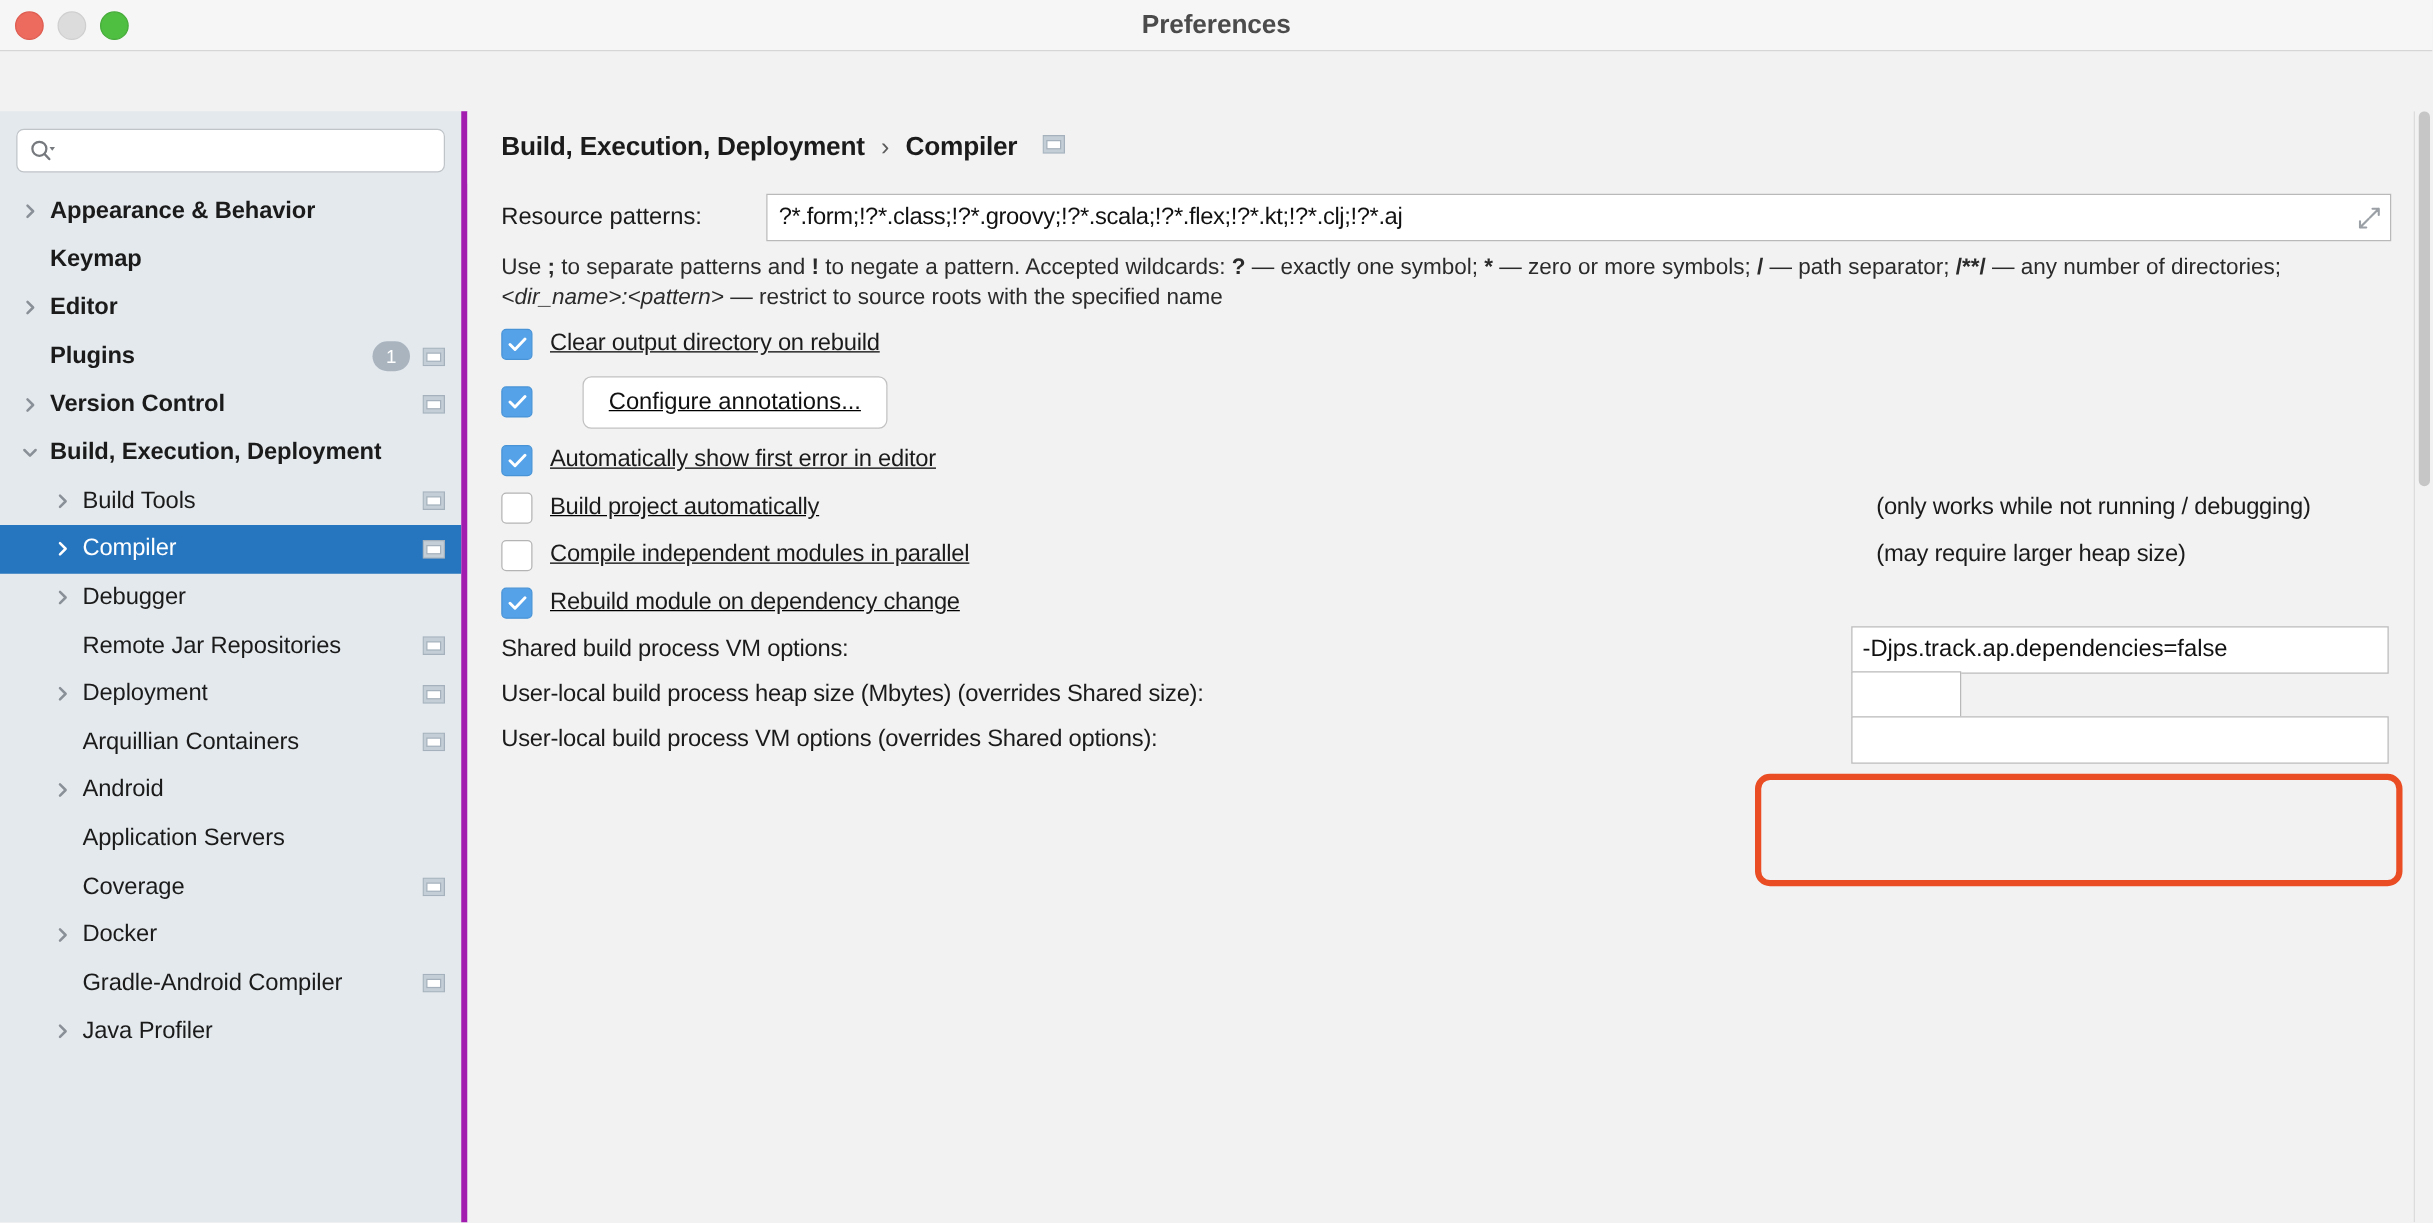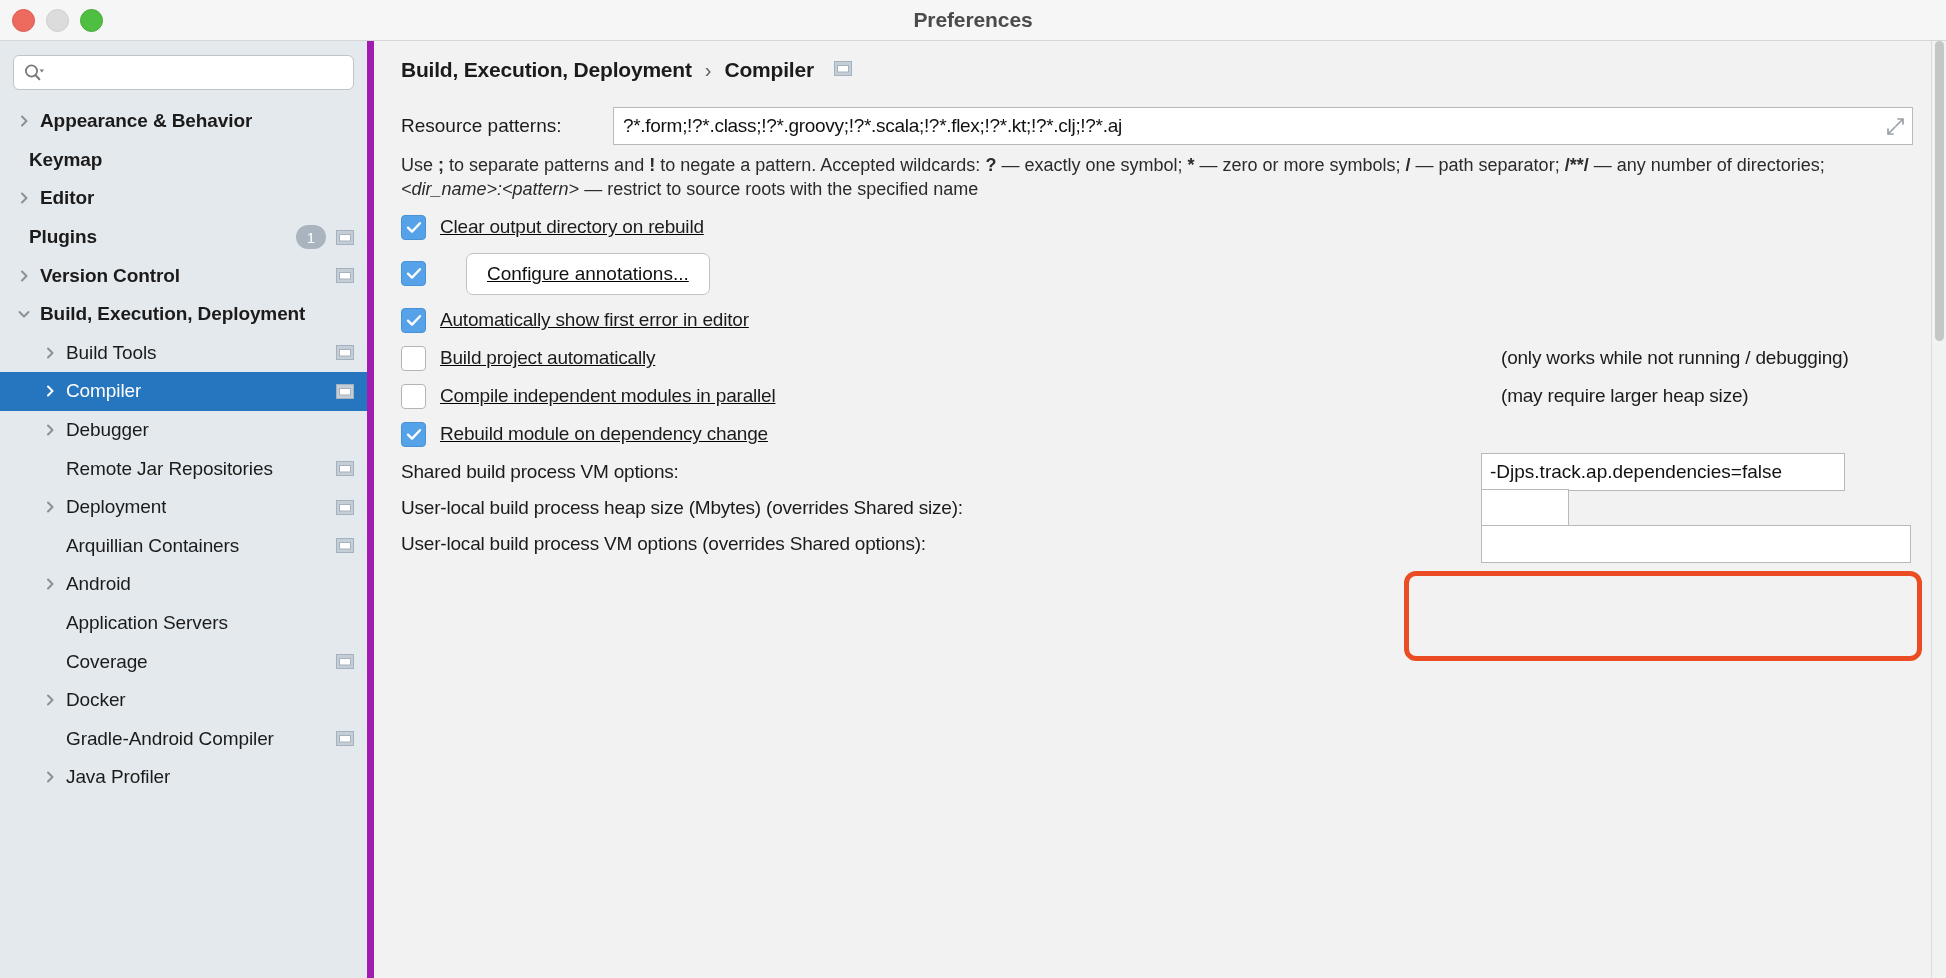"Preferences" .window { gap: none -> 48px }
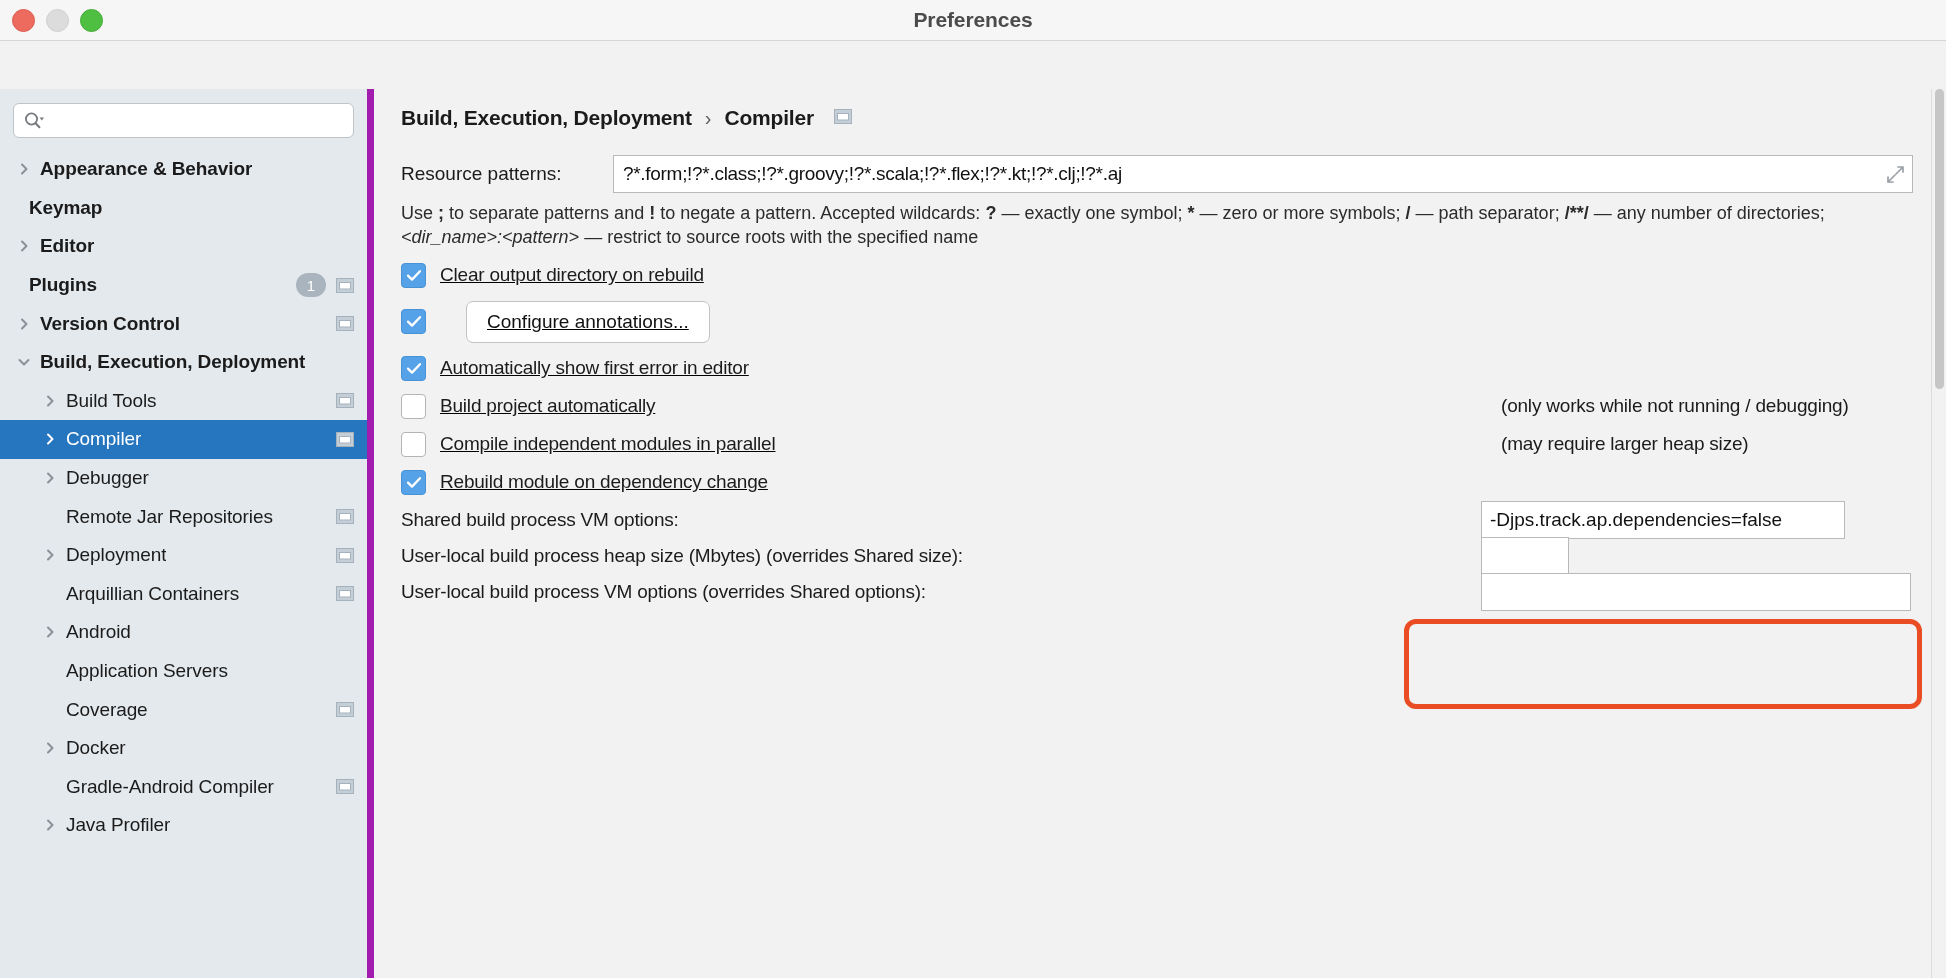"Appearance & Behavior" .sidebar { border-right: 7px solid #a21caf -> 5px solid #a21caf }
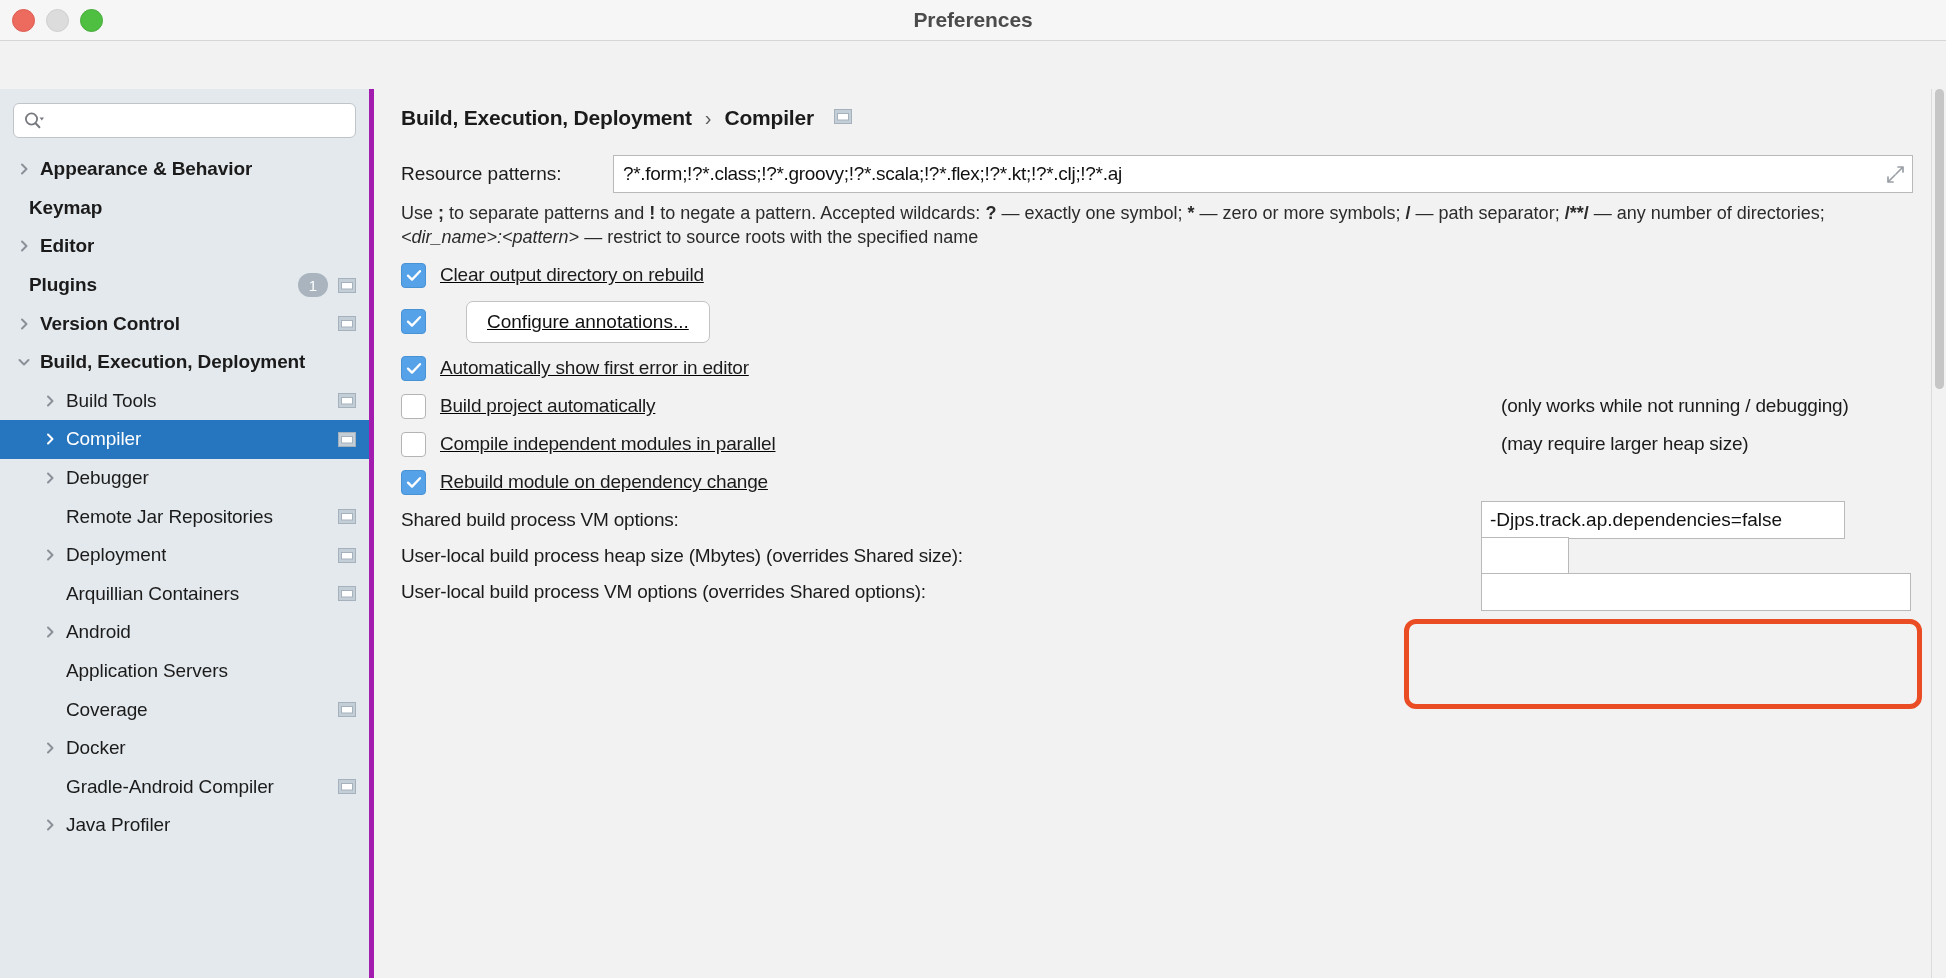"Keymap" .row.lvl0.noarrow { padding-left: 29px -> 40px }
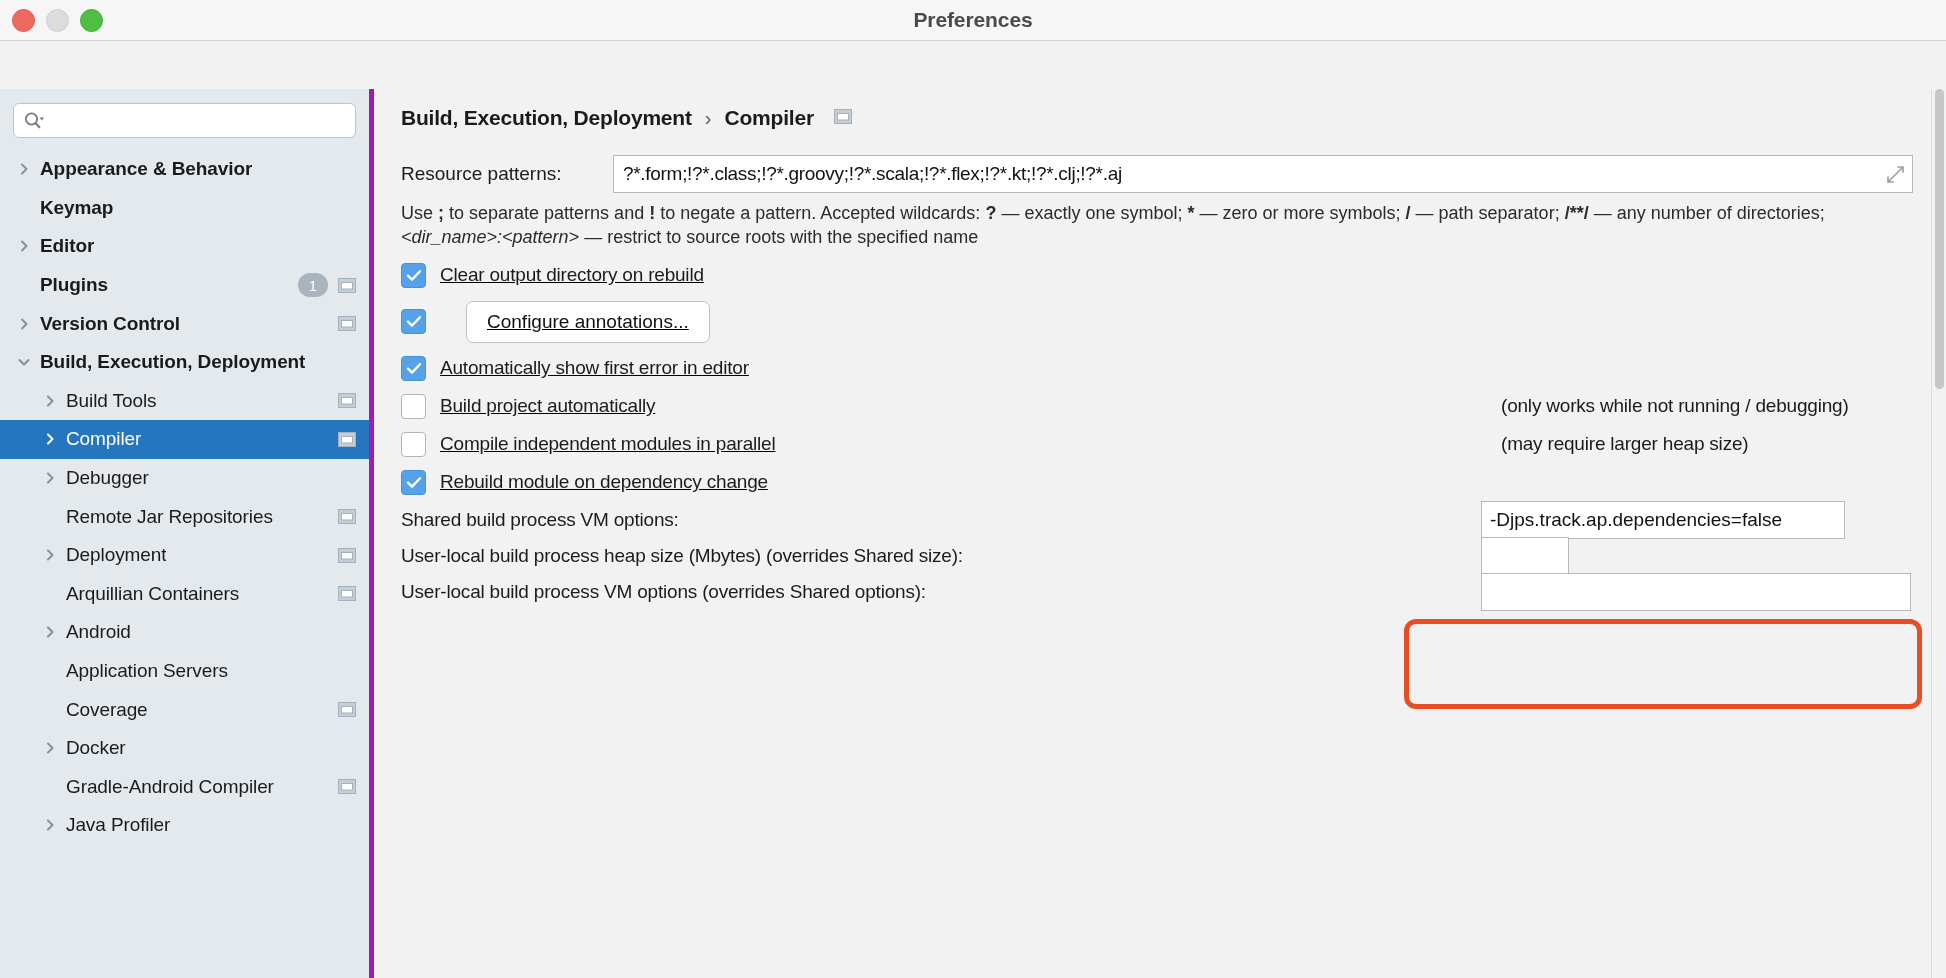"-Djps.track.ap.dependencies=false" input.tf { width: 364px -> 430px }
